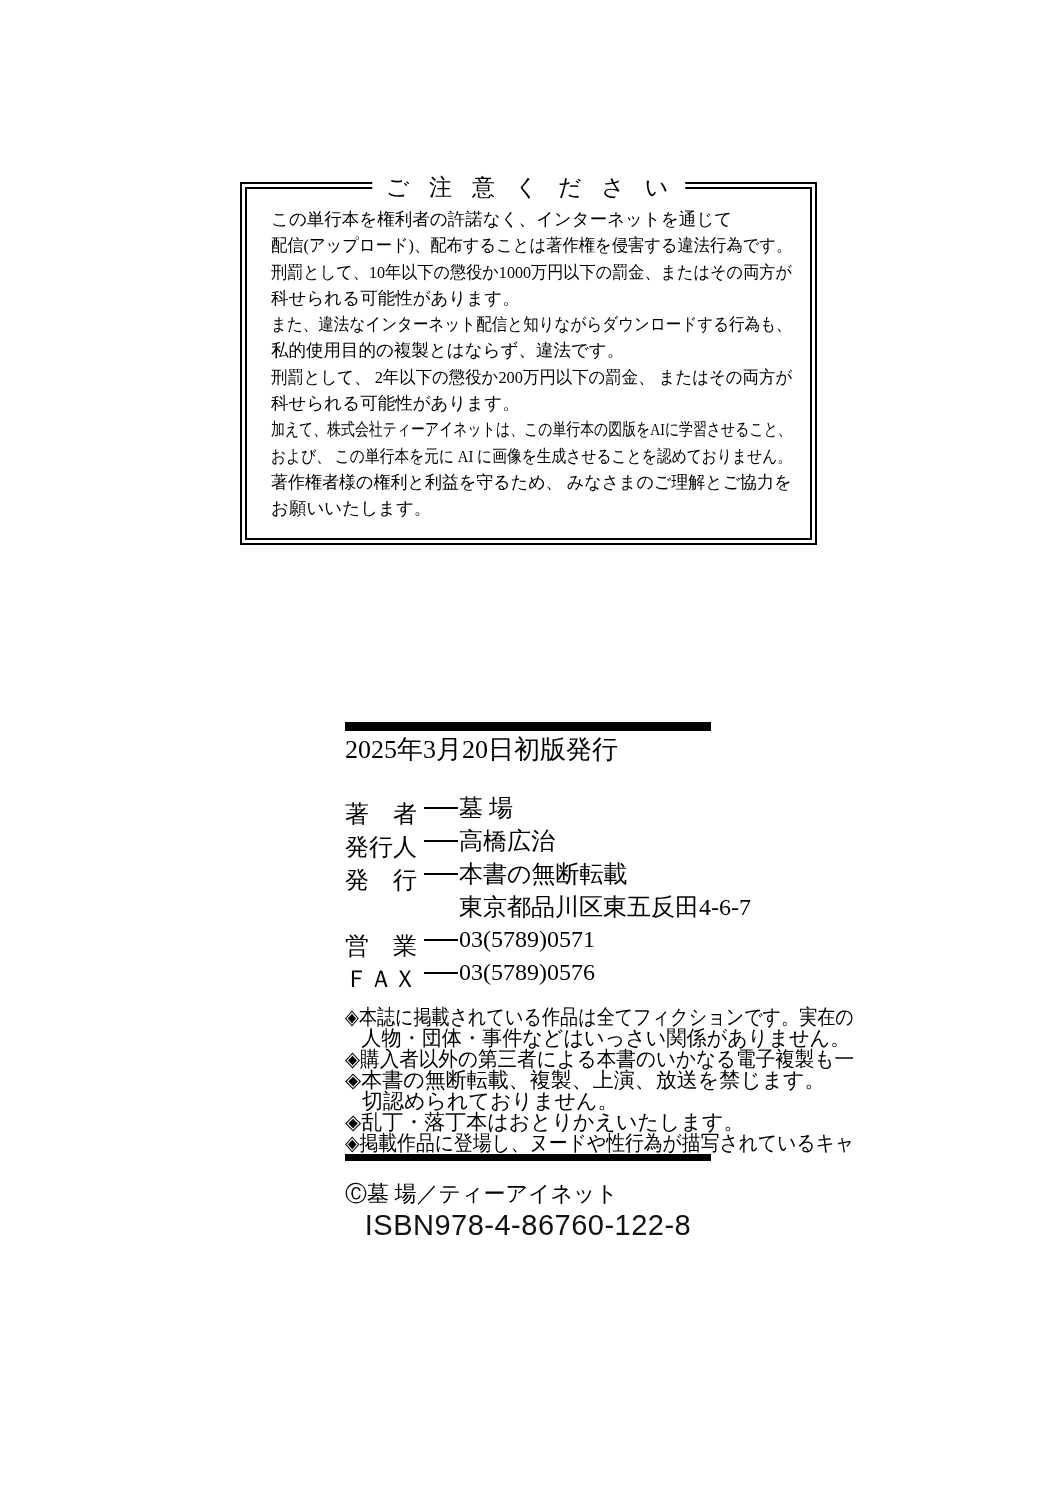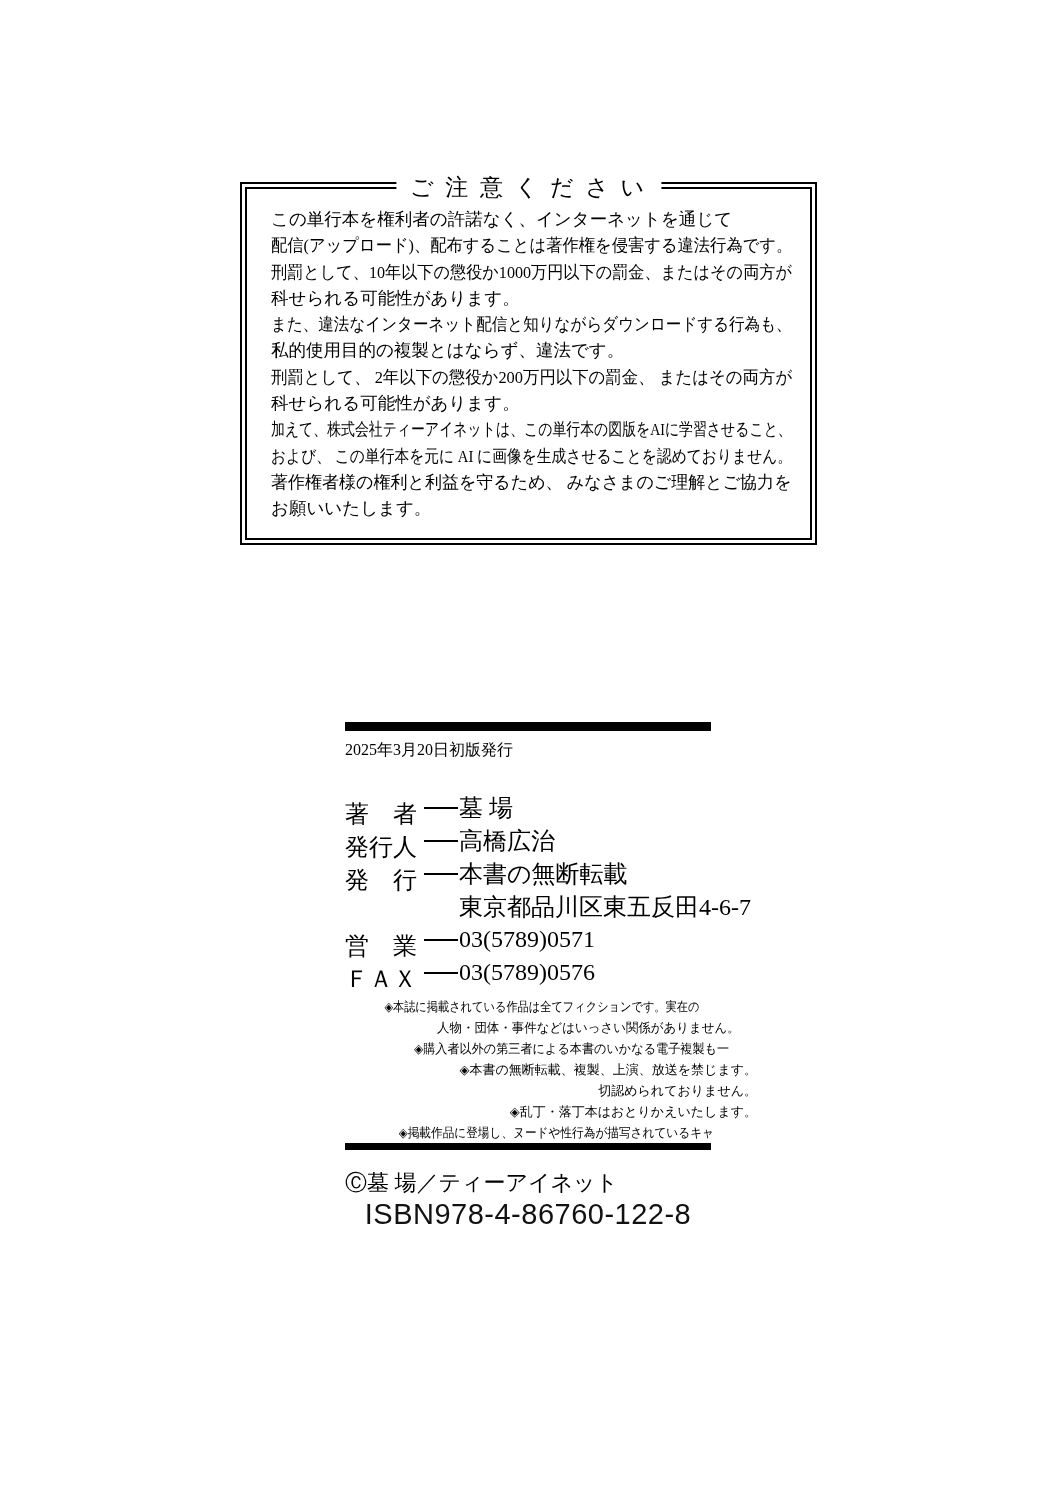"ご 注 意 く だ" .notice-legend { font-family: none -> Liberation Mono, monospace }
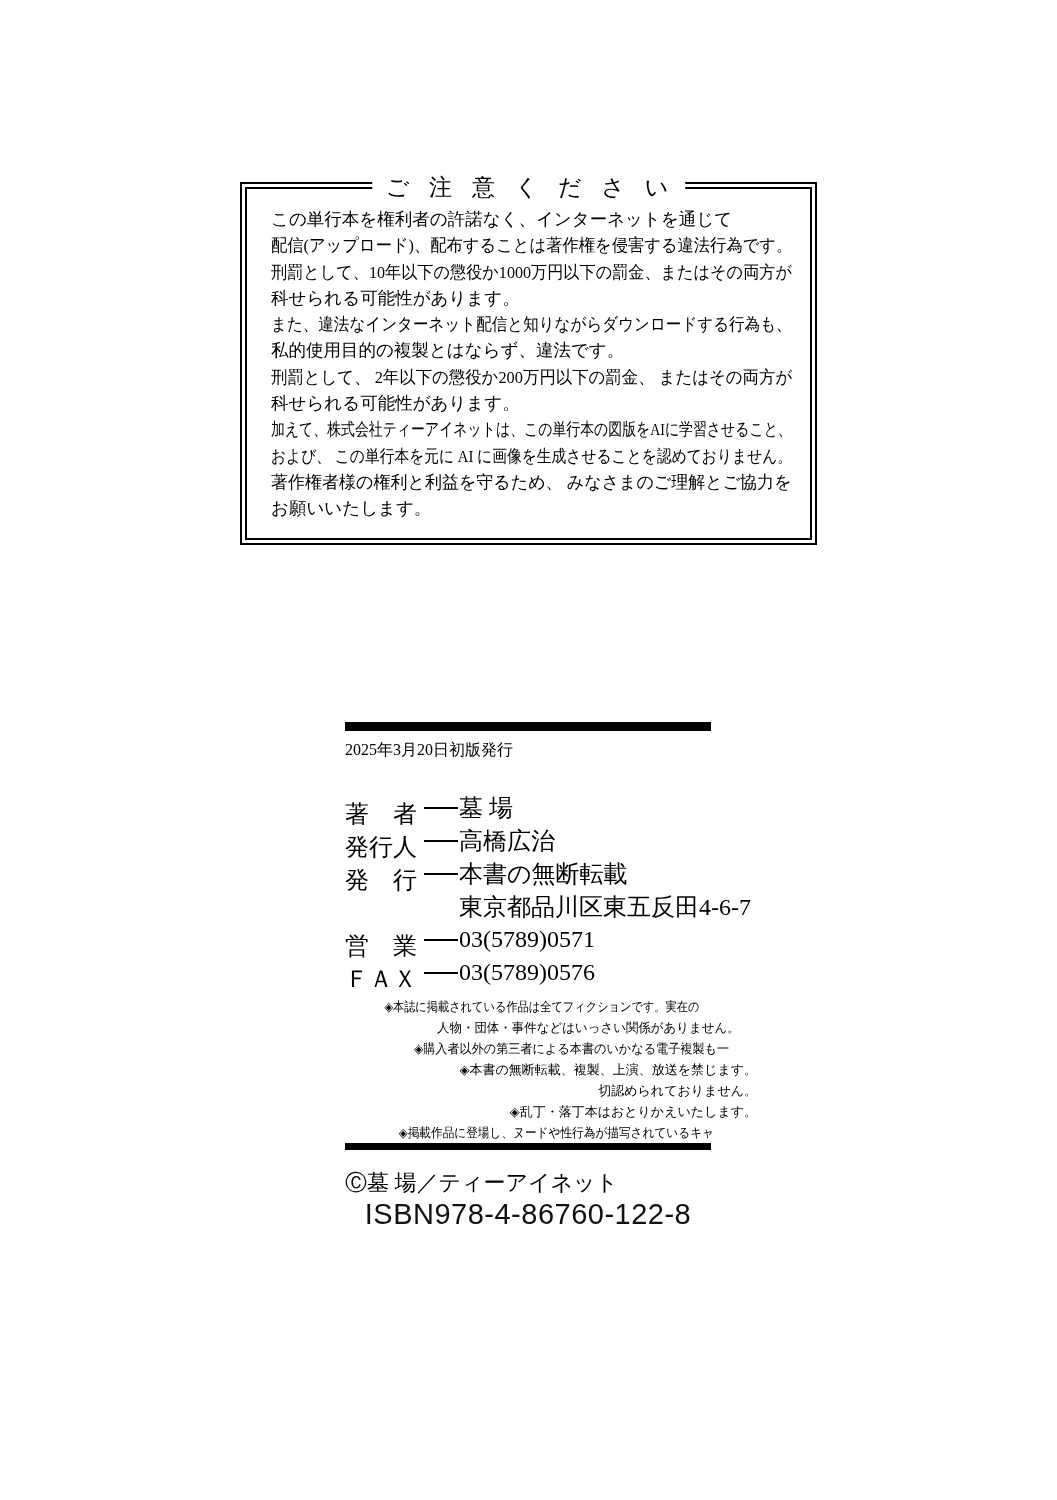"2025年3月20日初版発行" .edition { font-size: 16px -> 26px }
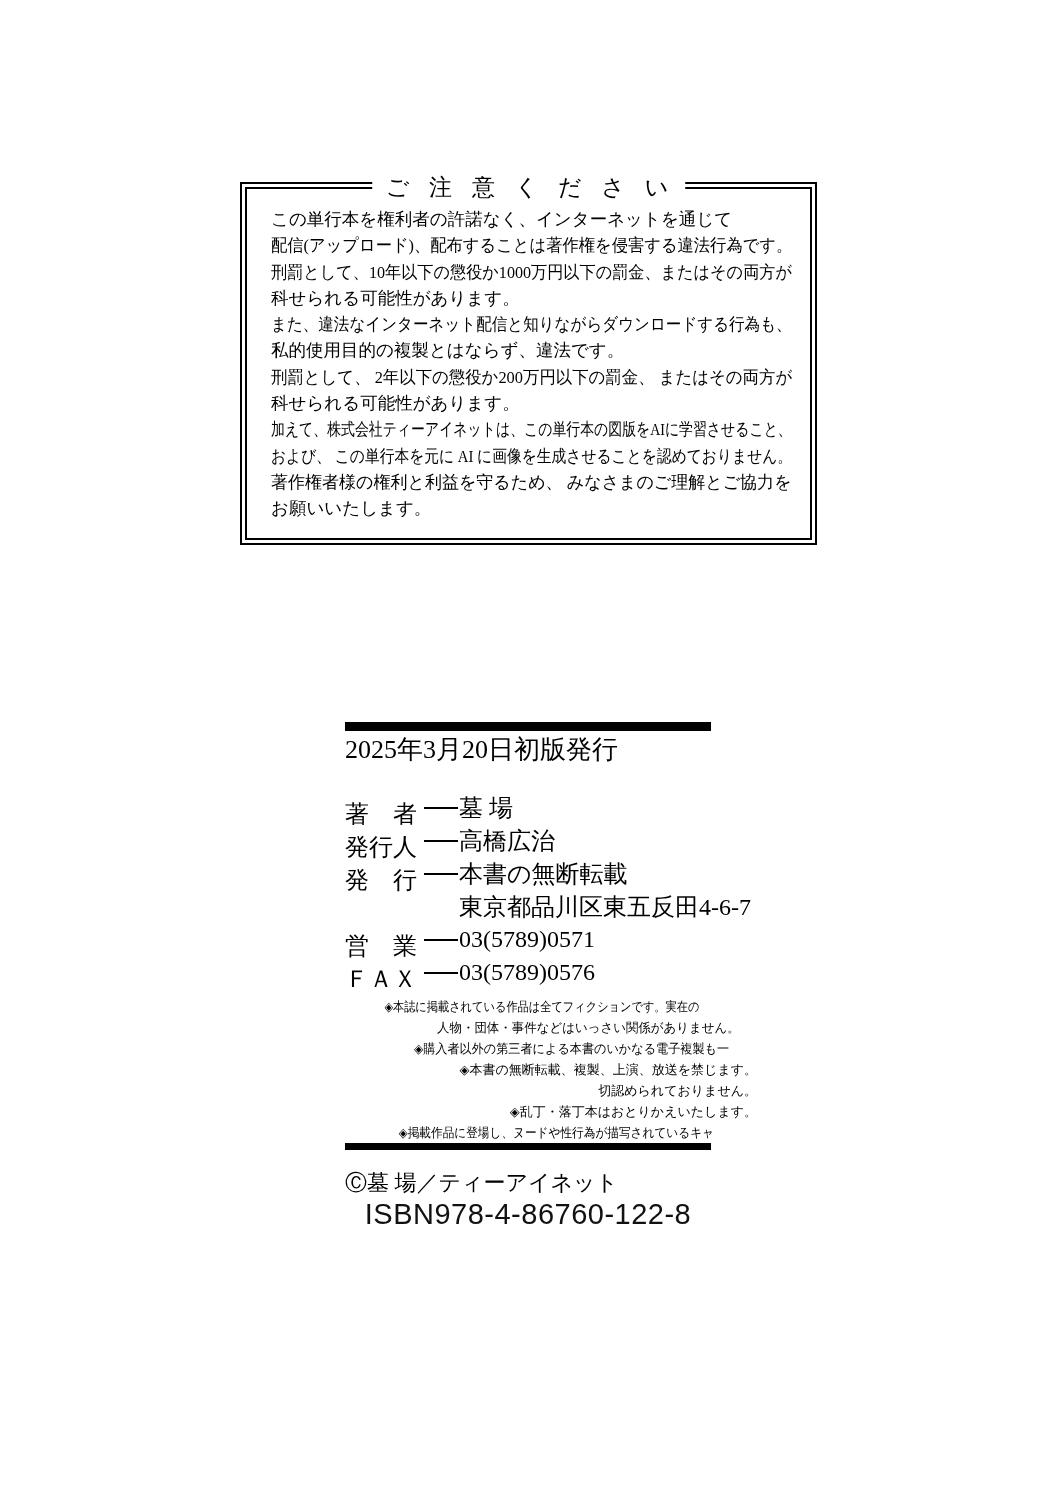"◈本誌に掲載されている作品は全てフィクションです。実在の" .notes { font-size: 13px -> 21px; margin-top: 7px -> 18px; text-align: right -> none }
